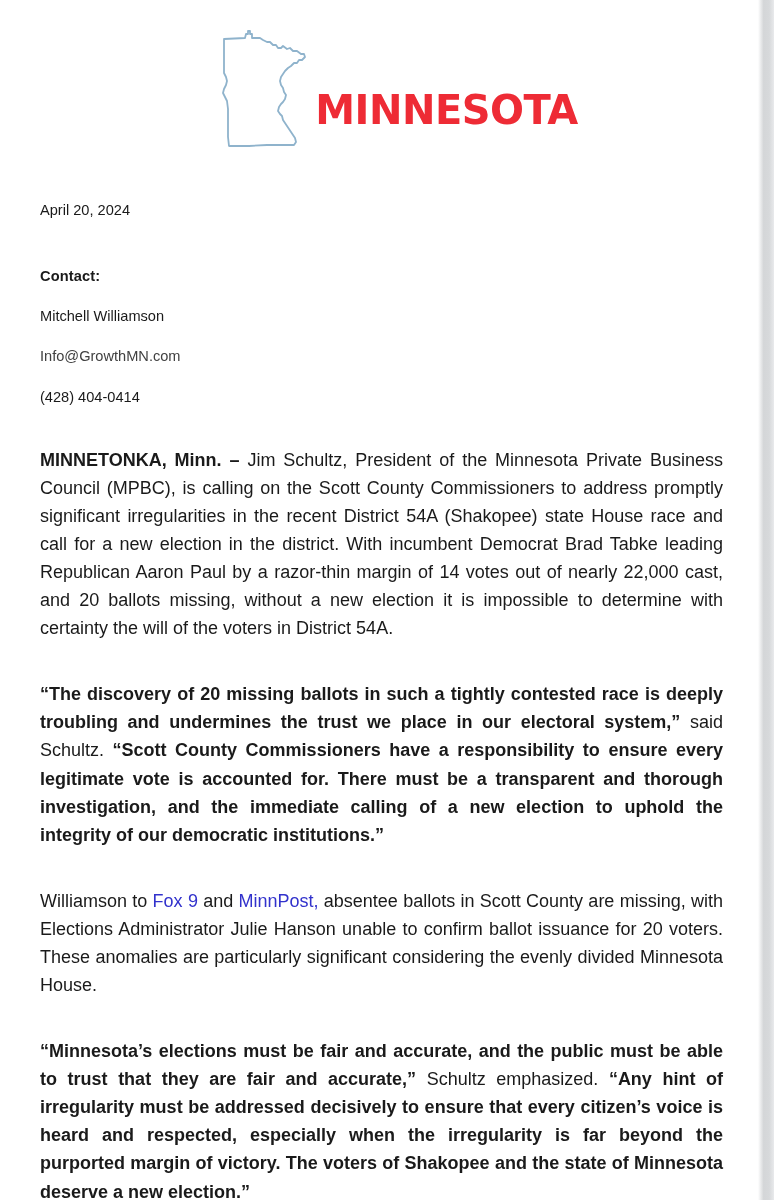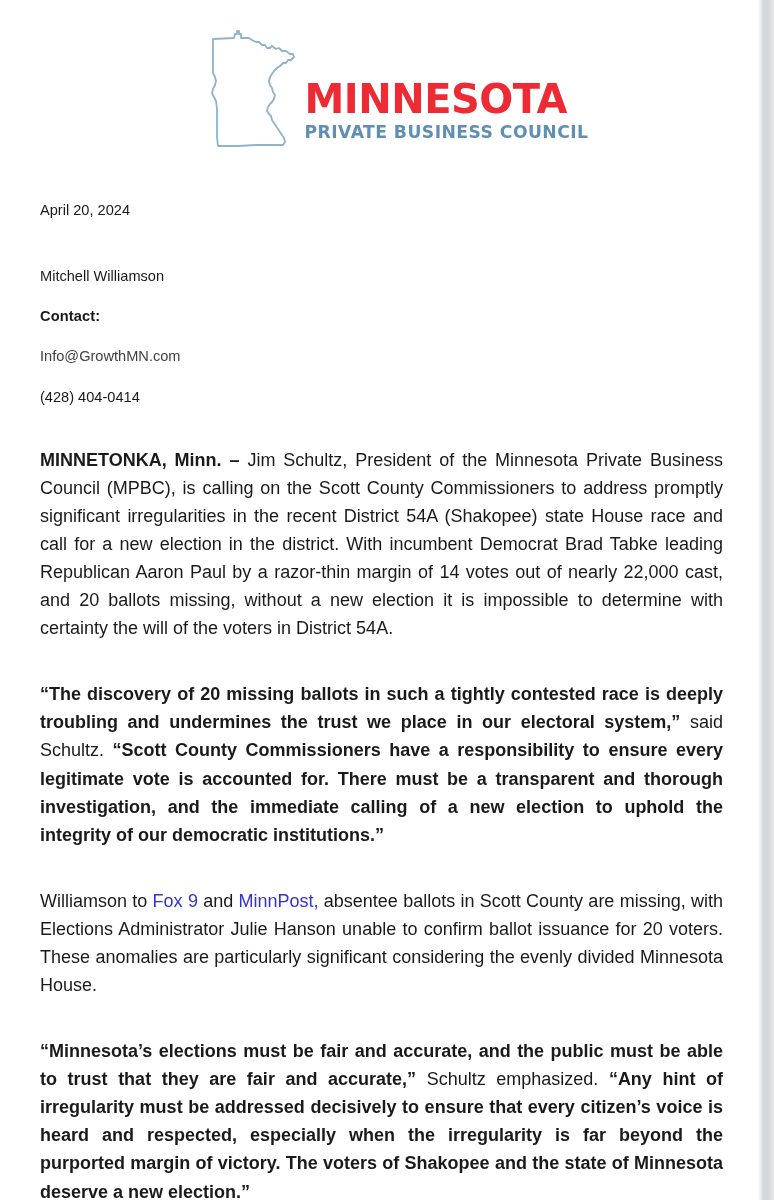"PRIVATE BUSINESS COUNCIL" div.logo-sub { html: <div>PRIVATE BUSINESS COUNCIL</div> -> none }
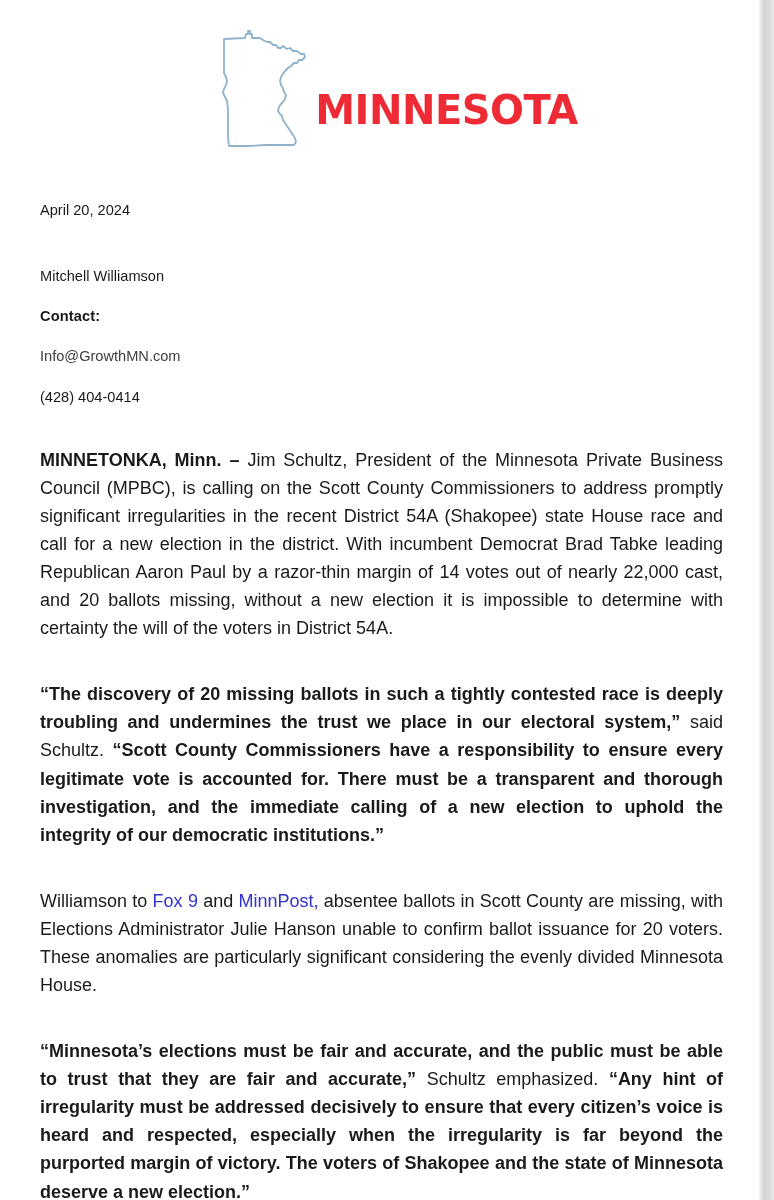"Mitchell Williamson" div.meta-line { order: before "Contact:" -> after "Contact:" }
